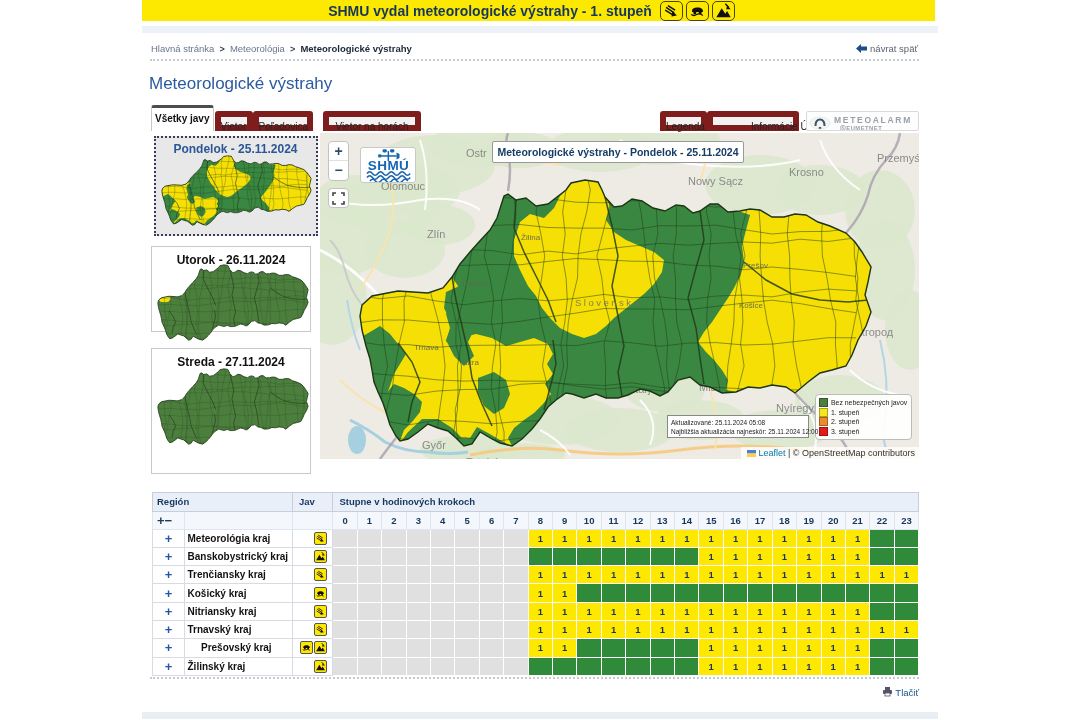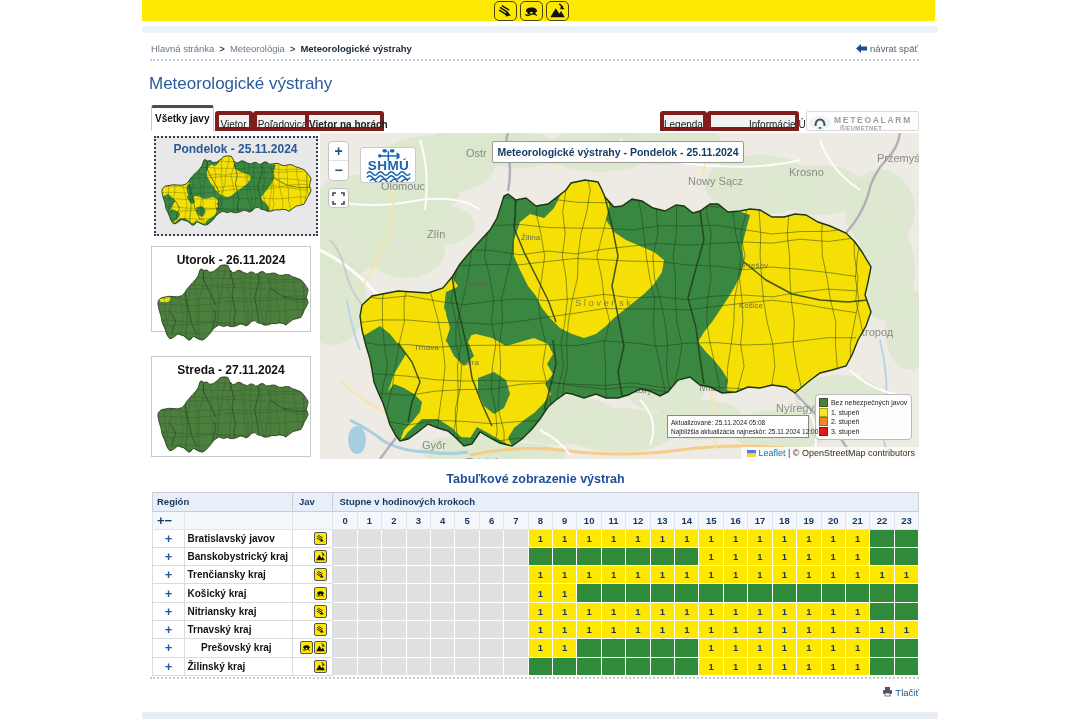"SHMU vydal meteorologické výstrahy -" span.t { html: none -> <span>SHMU vydal meteorologické výstrahy - 1. stupeň</span> }
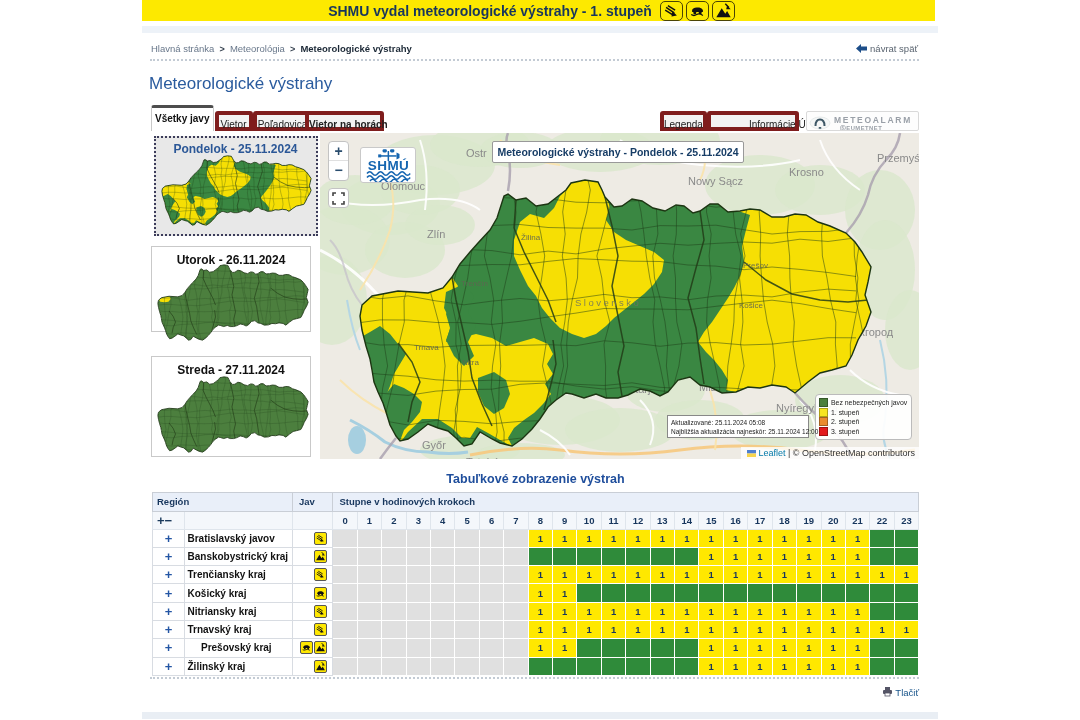"Vietor" .tab { border: 4px solid #7f1d1d -> 6px solid #7f1d1d }
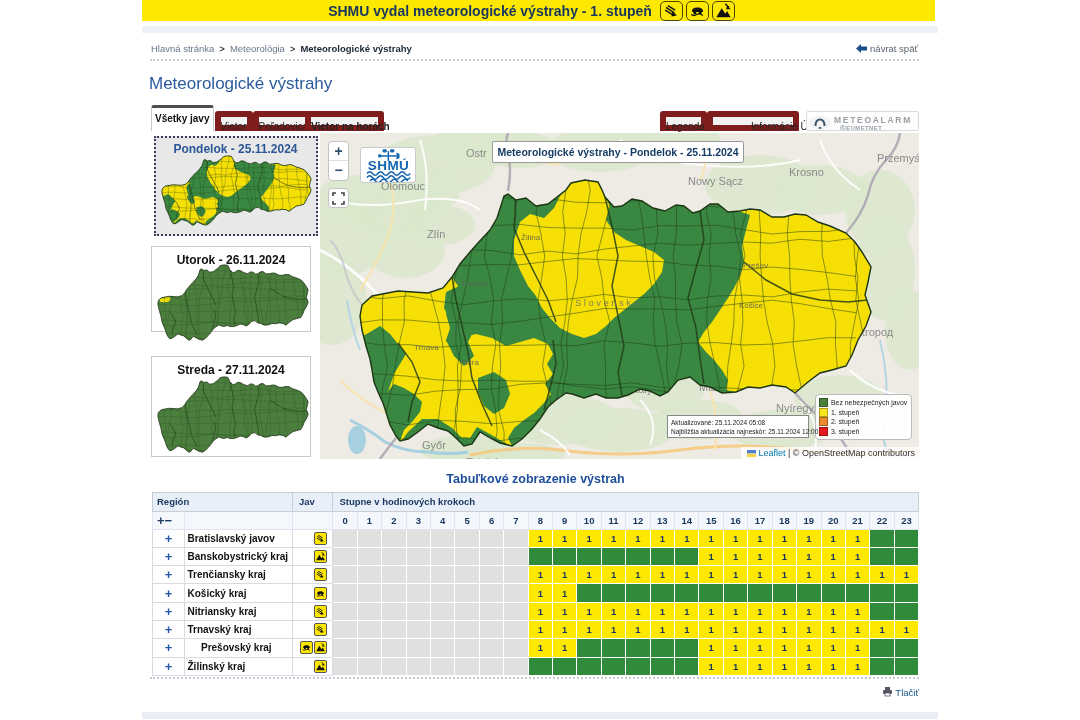"Vietor na horách" #tab3 { font-weight: bold -> none; left: 305px -> 323px; width: 79px -> 98px }
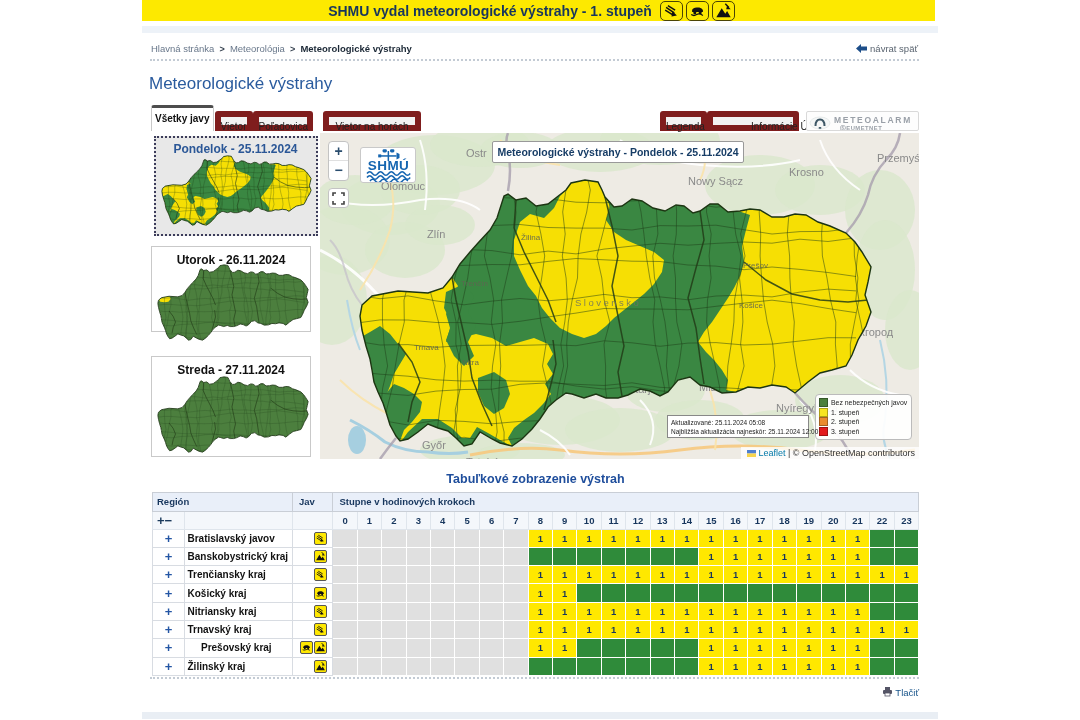"Streda - 27.11.2024" #mini3 { height: 101px -> 126px; margin-top: 8px -> none }
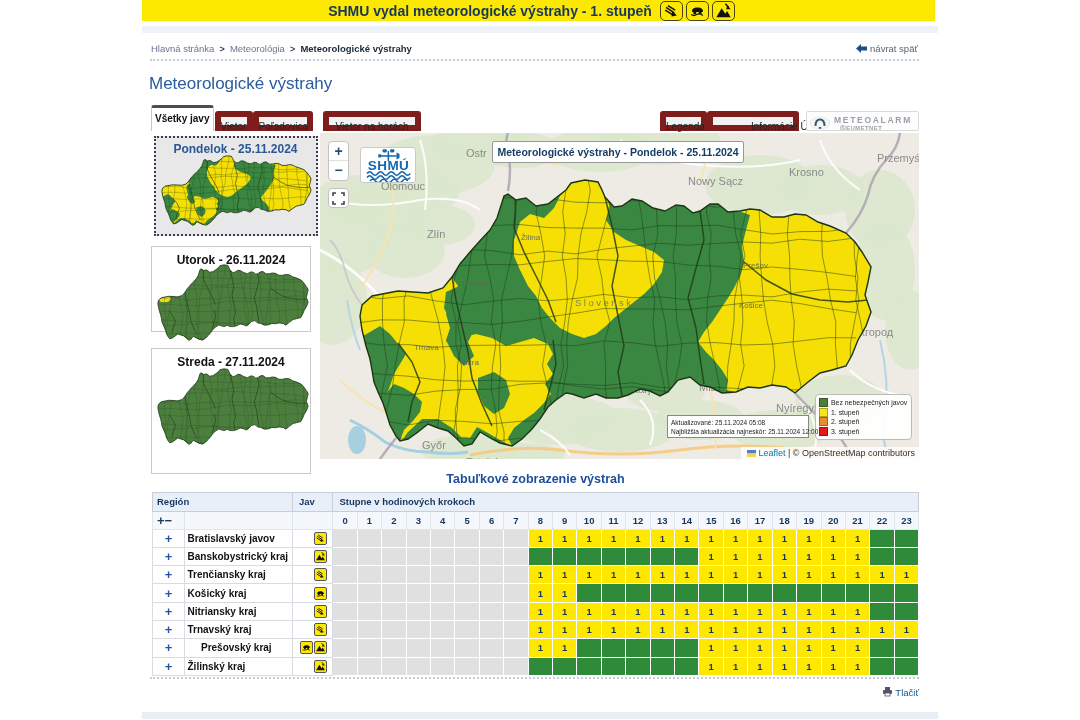"Tabuľkové zobrazenie výstrah" div { html: <div>Tabuľkové zobrazenie výstrah</div> -> none }
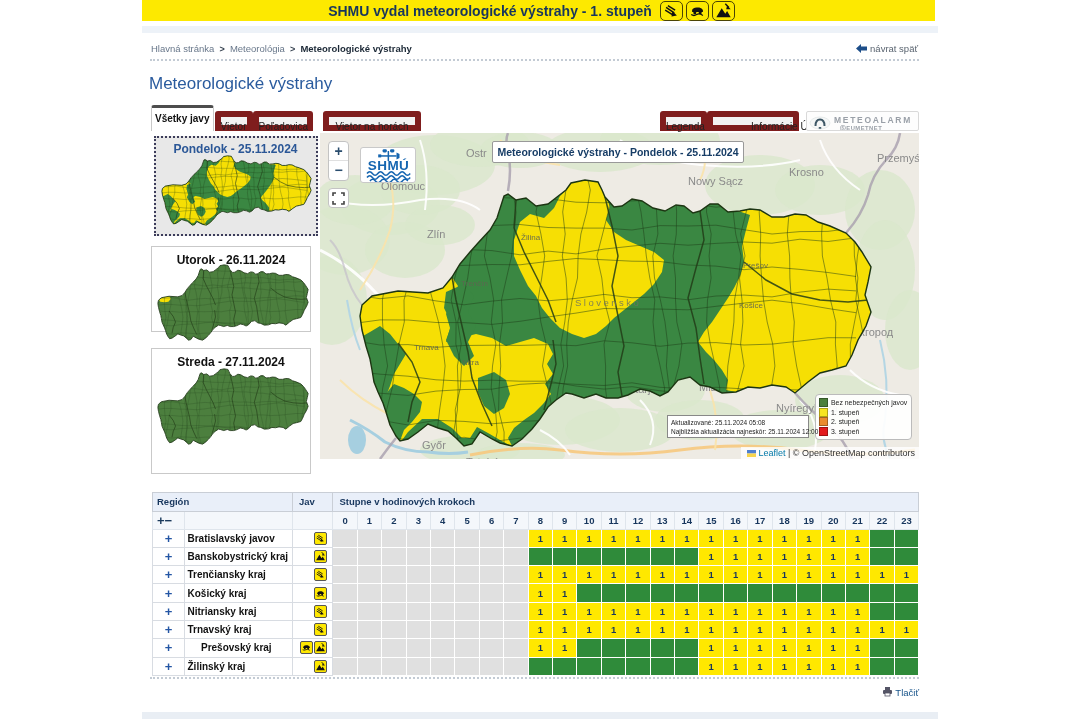"Bratislavský javov" td.lblc { text: Bratislavský javov -> Meteorológia kraj }
